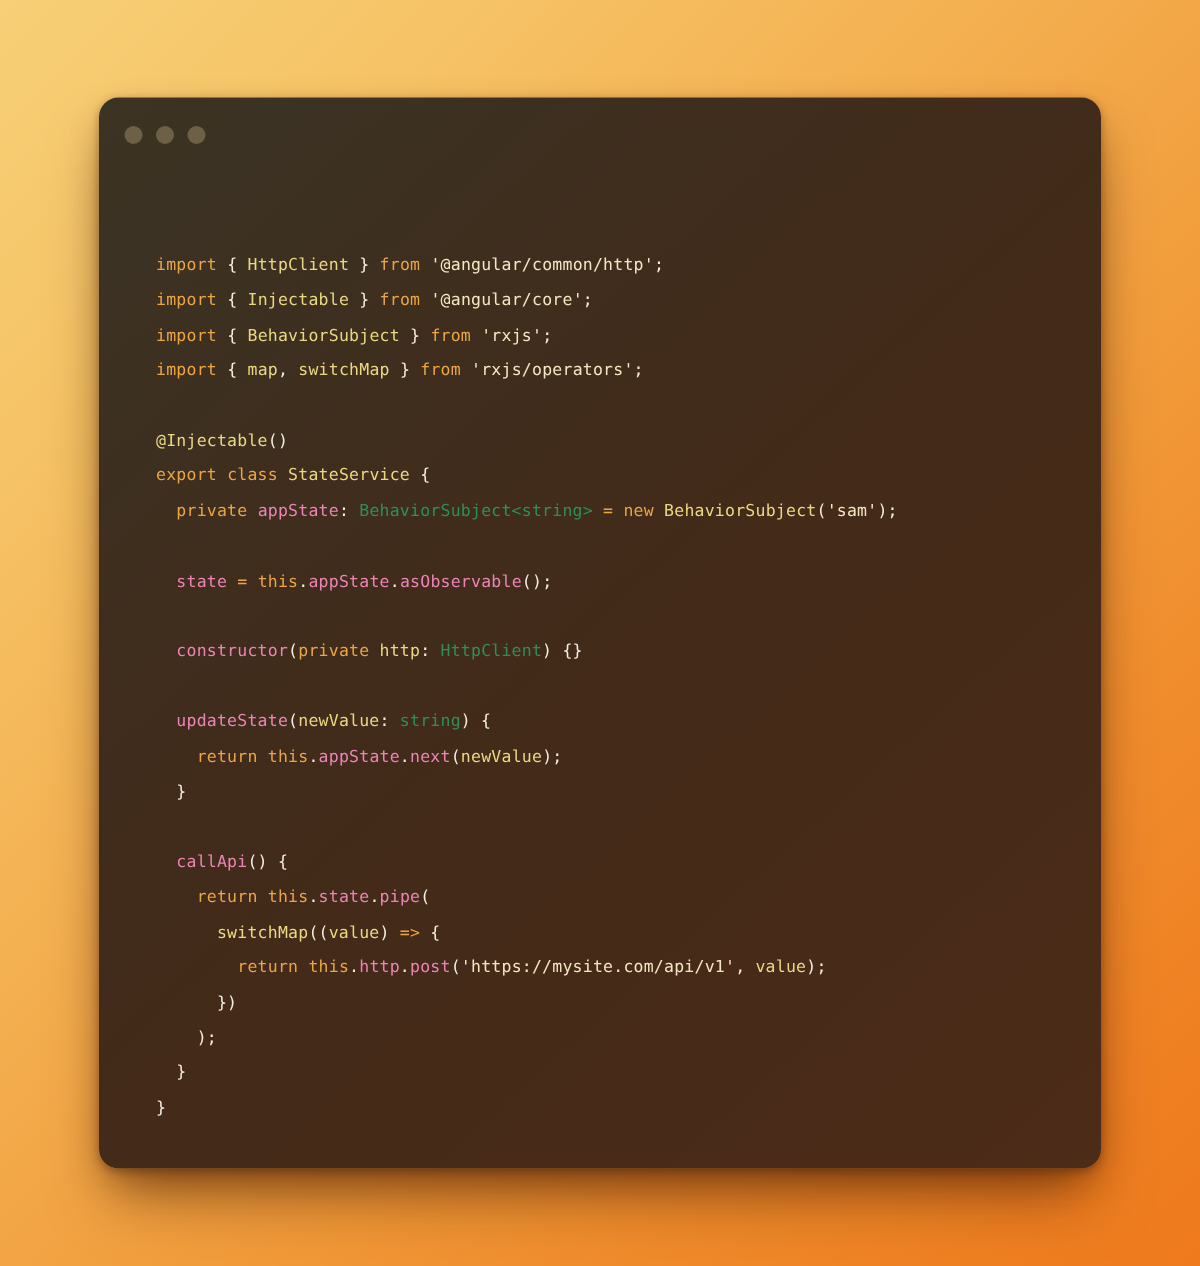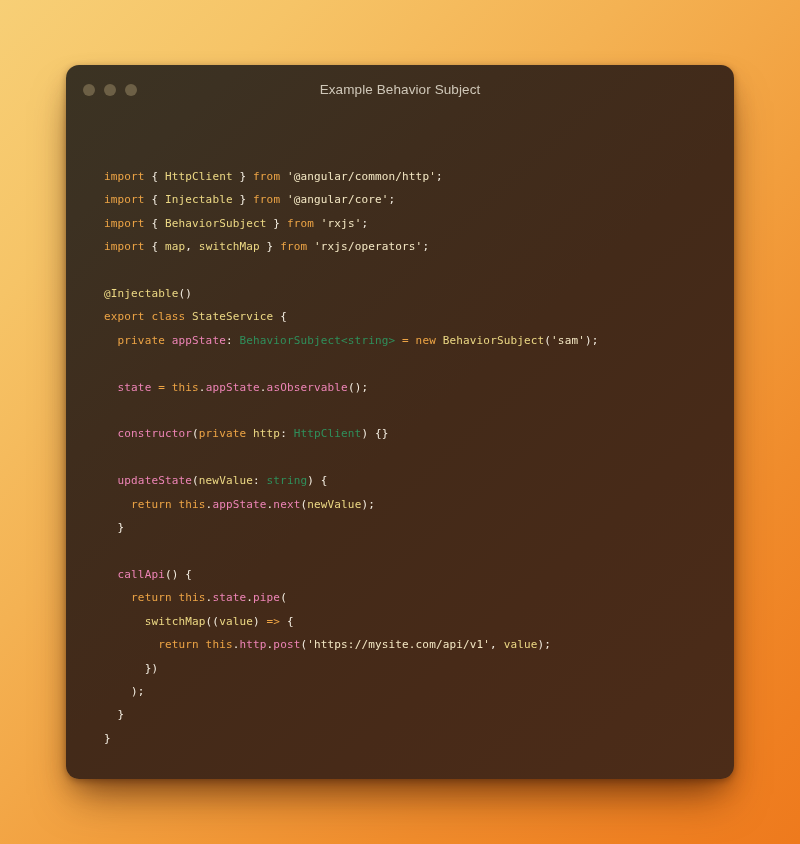"Example Behavior Subject" div { html: <div>Example Behavior Subject</div> -> none }
